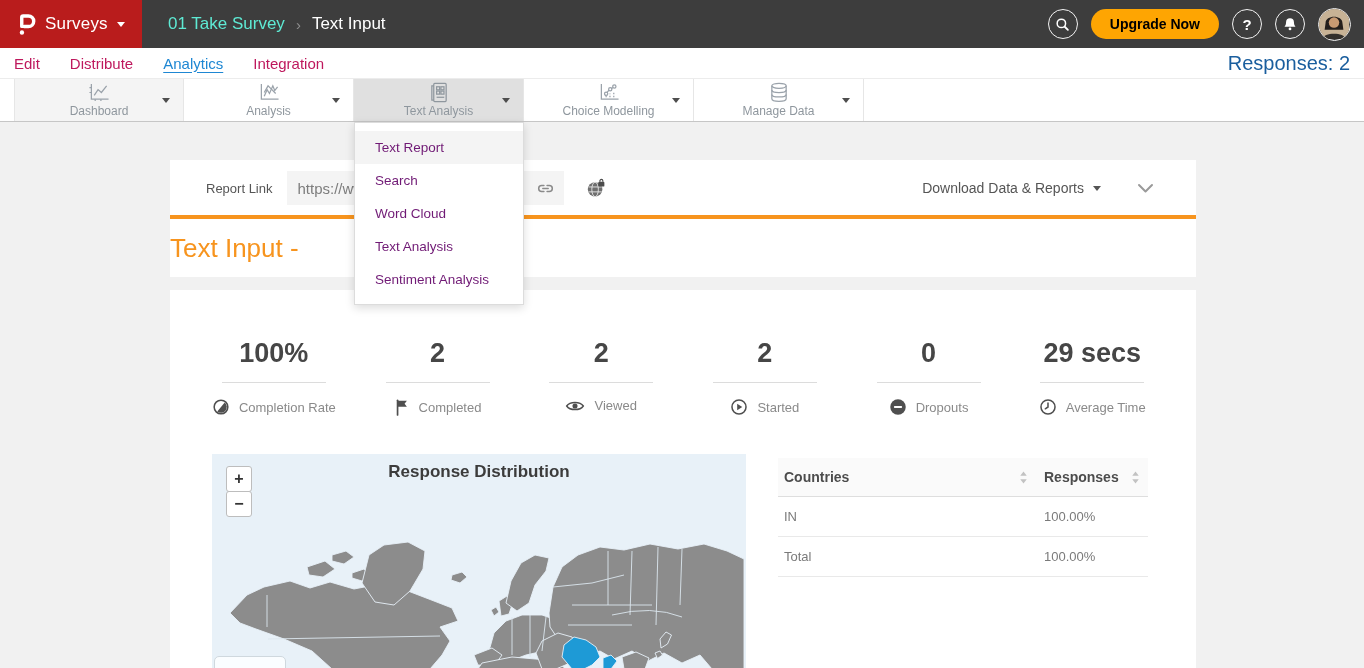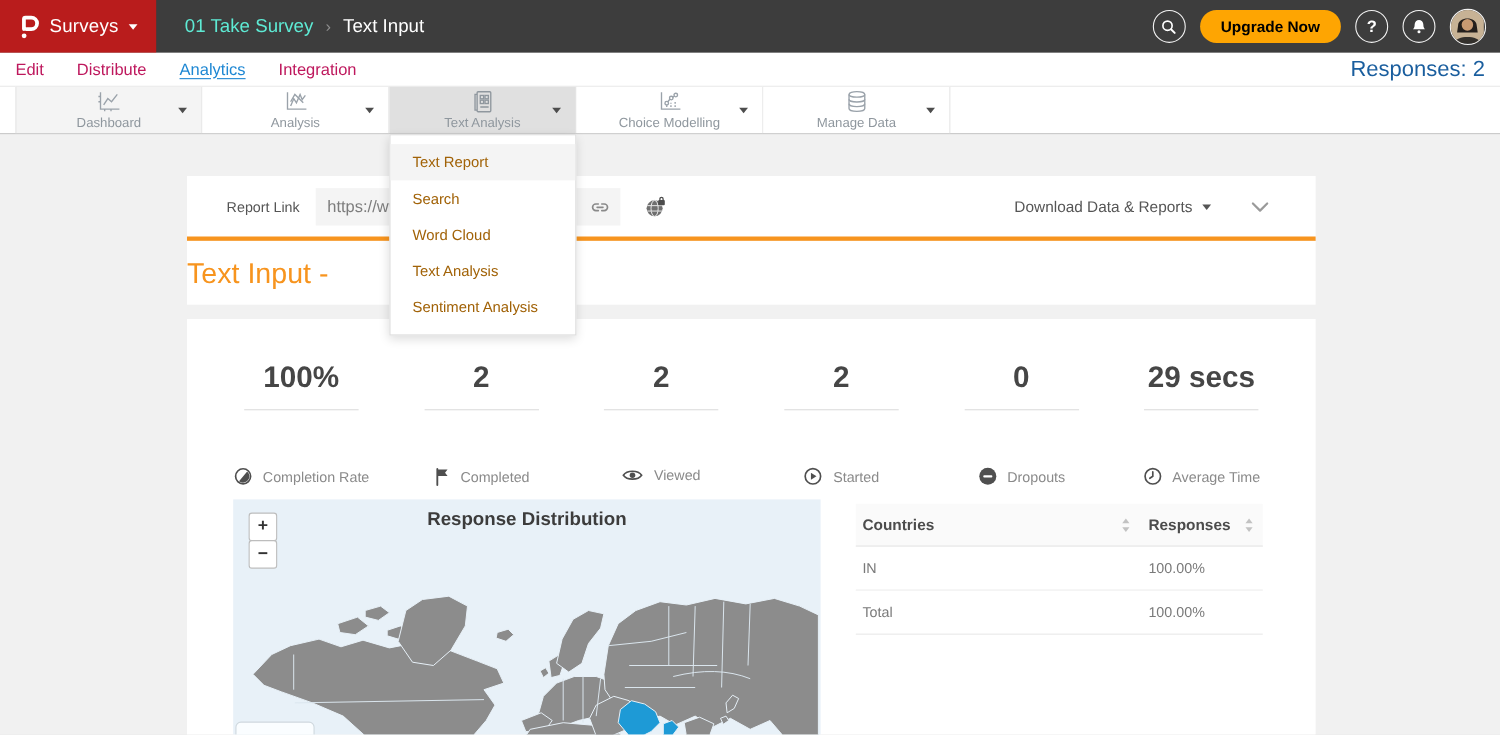"Text Report" .dd-item { color: #a16207 -> #701a75 }
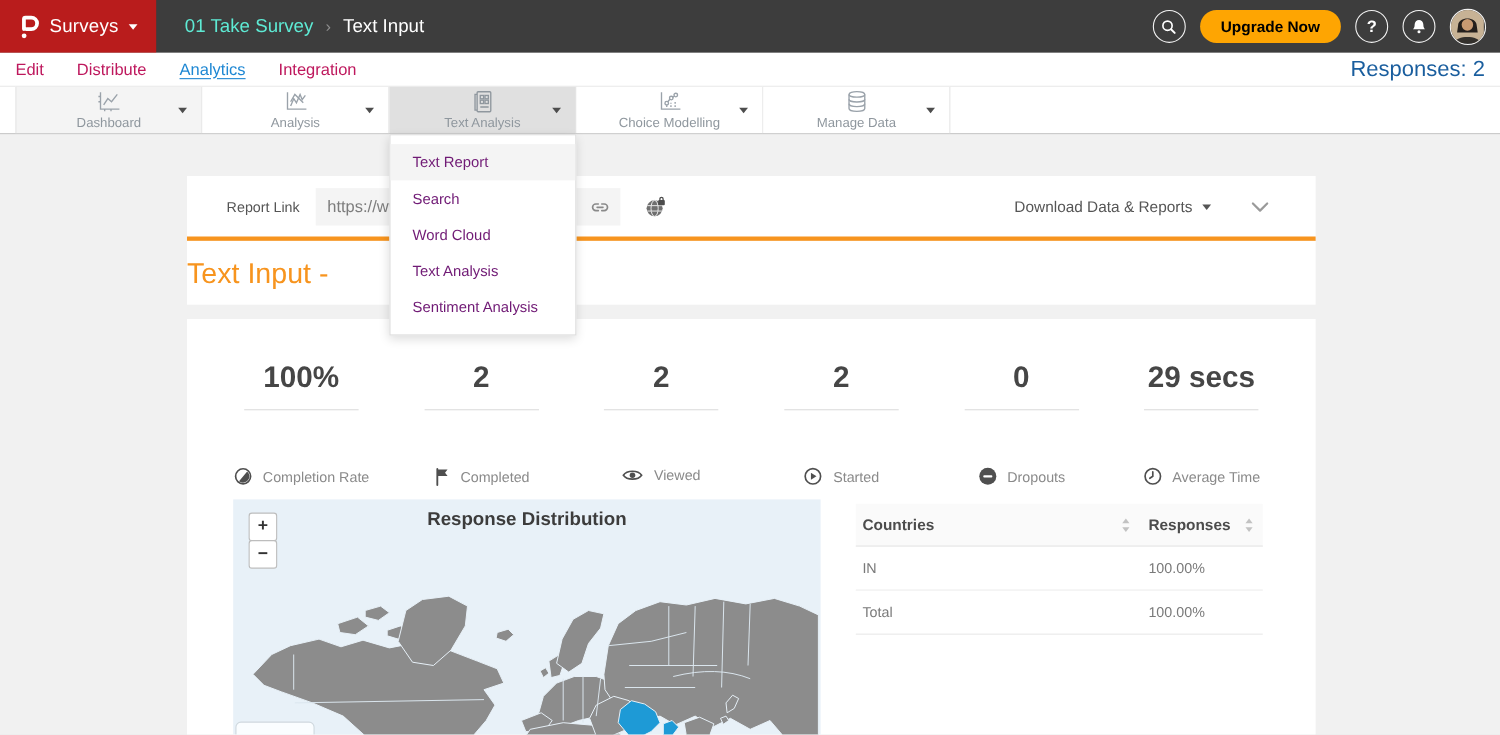"100%" .stats-row { padding: 38px 22px 0 22px -> 48px 22px 0 22px }
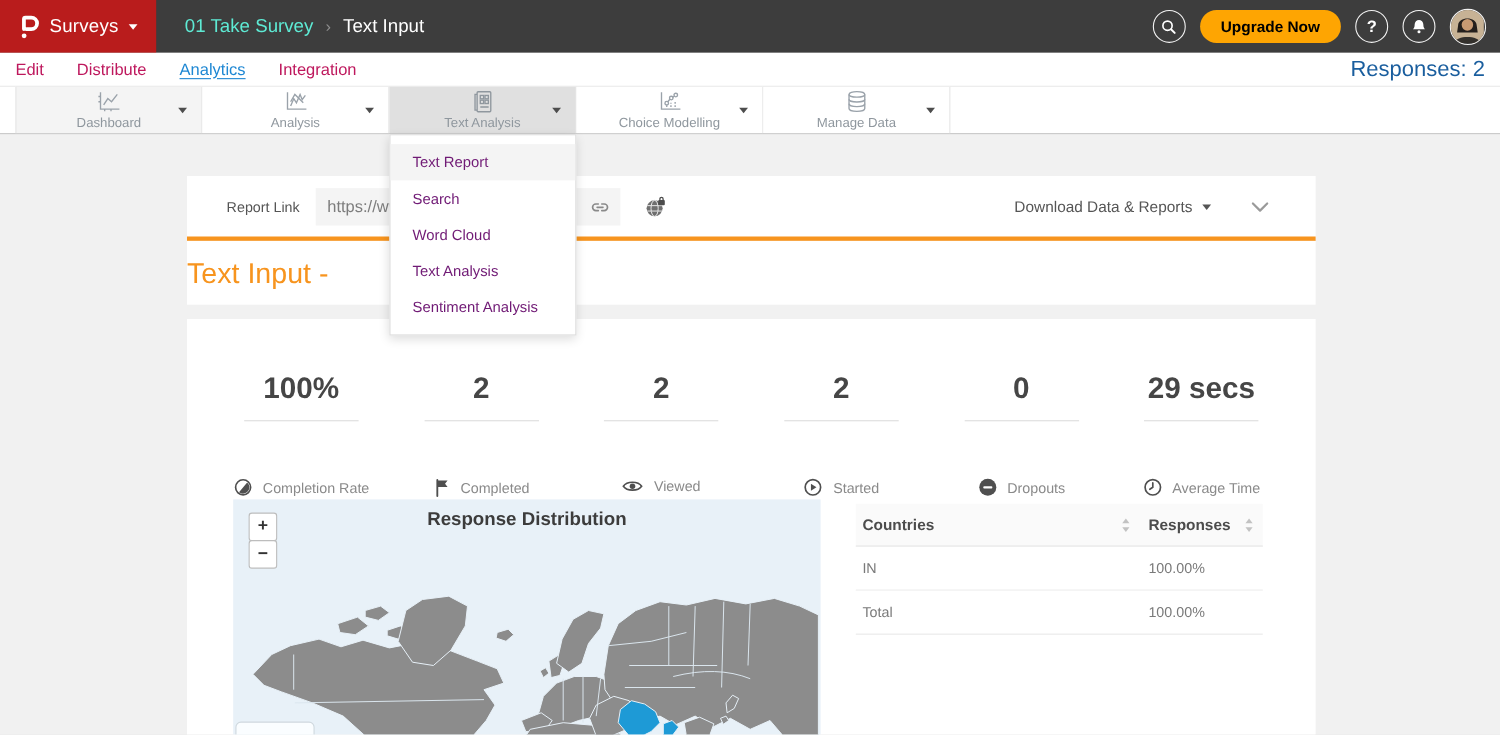"Completion Rate" .stat-label-row { margin-top: 36px -> none }
